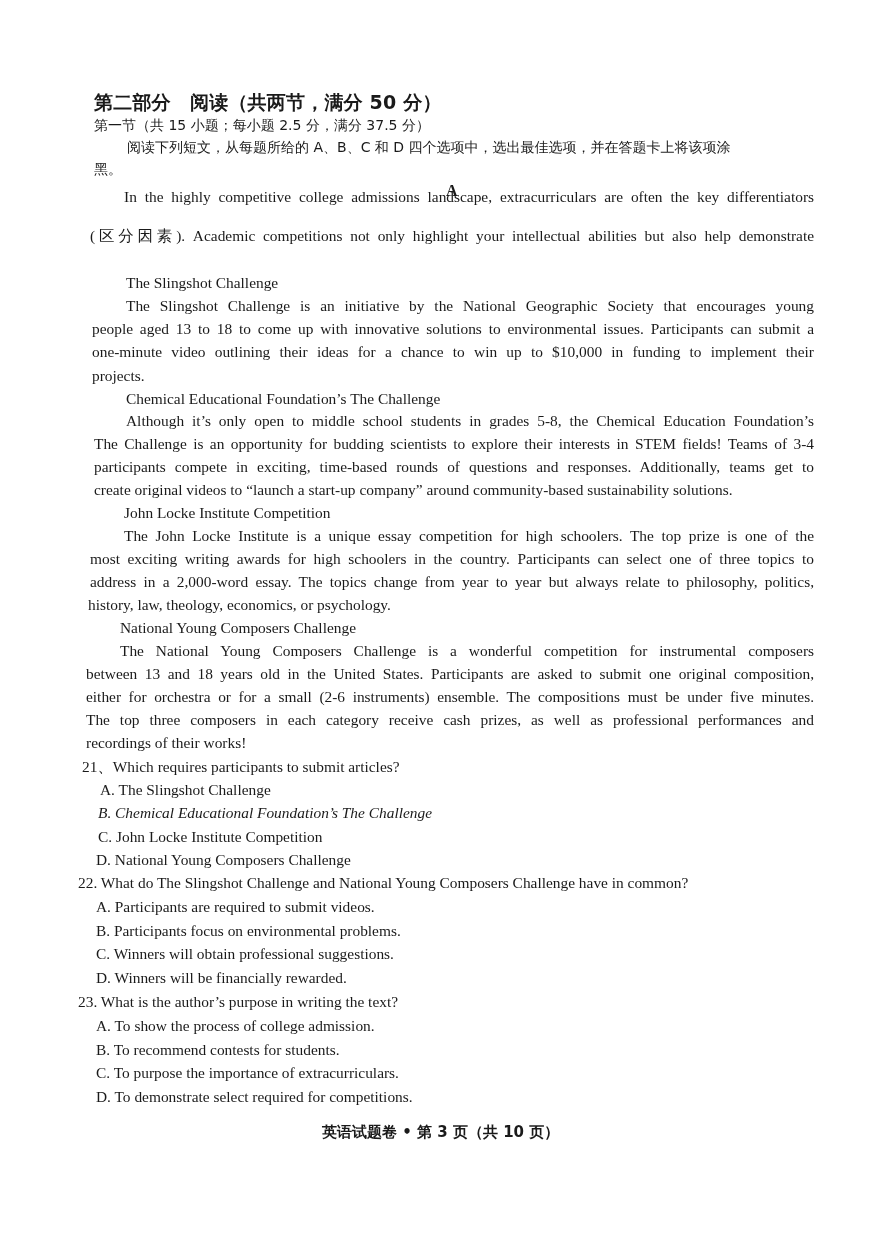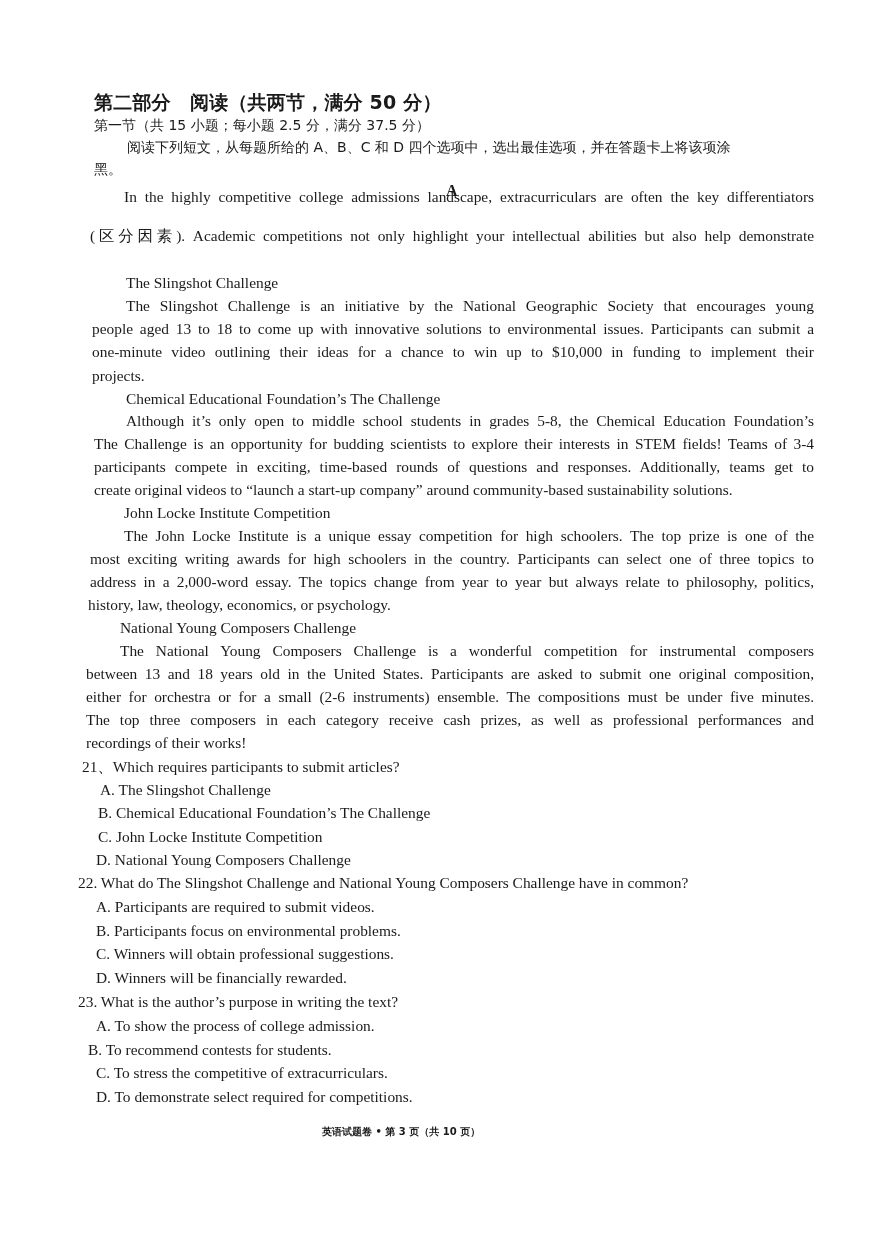"B. Chemical Educational Foundation’s The" div.line { font-style: none -> italic }
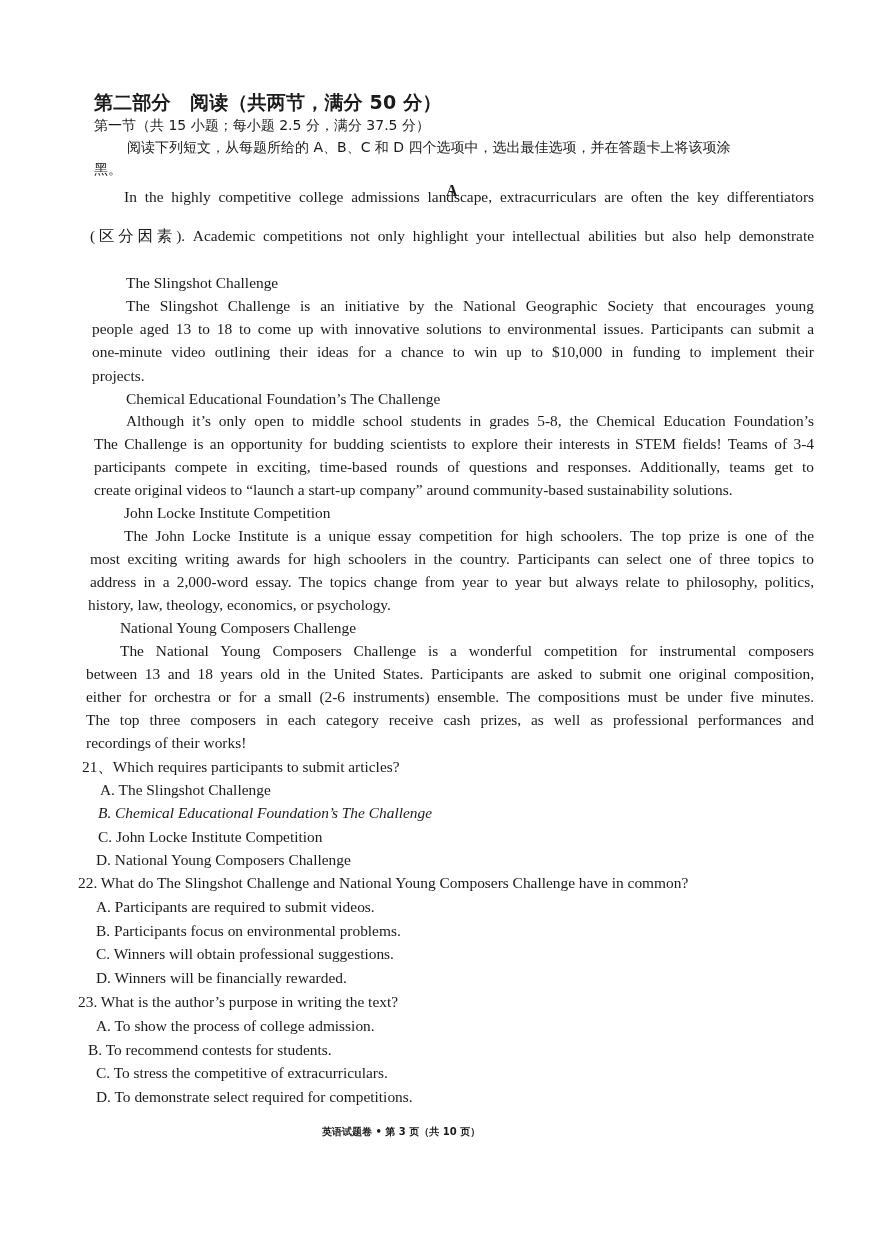"B. To recommend contests for" div.line { left: 88px -> 96px }
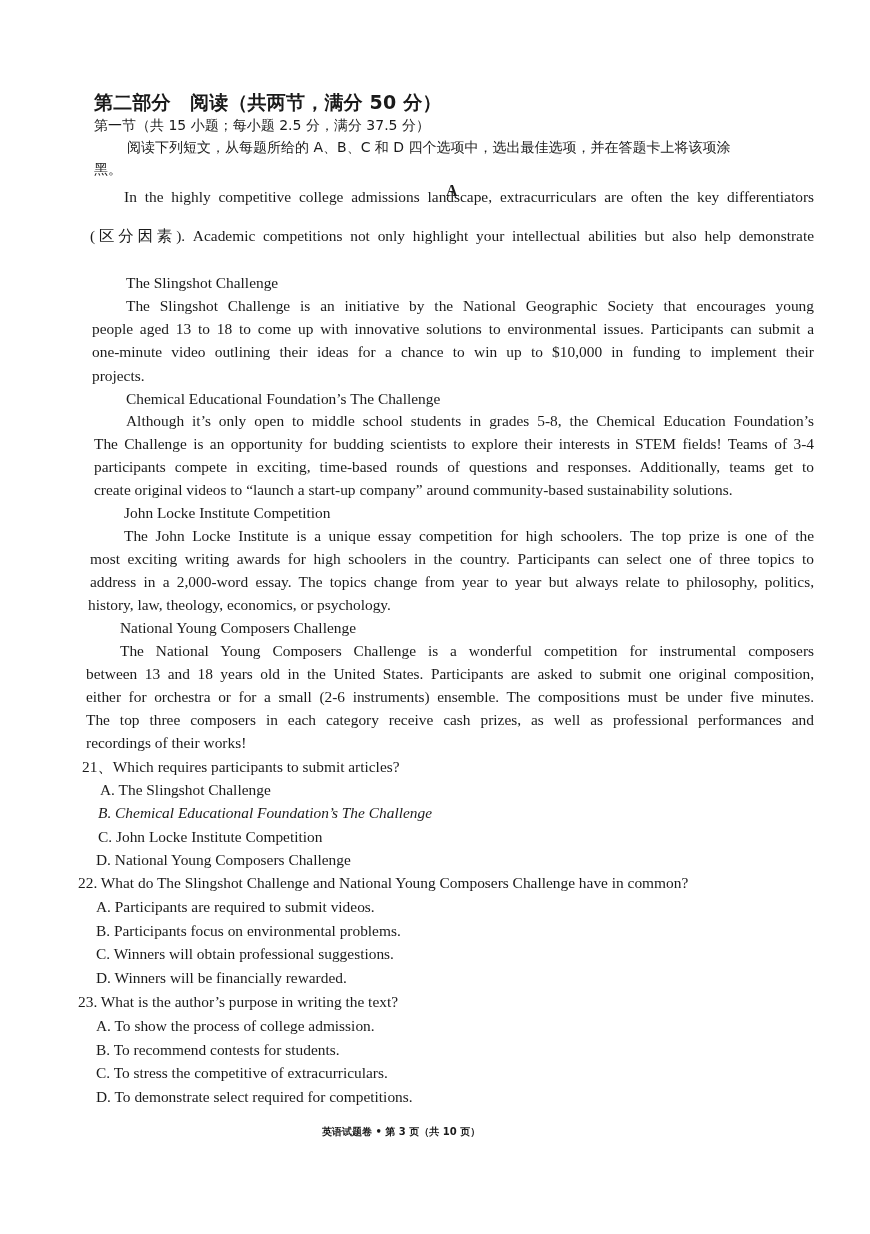"C. To stress the competitive" div.line { text: stress the competitive -> purpose the importance }
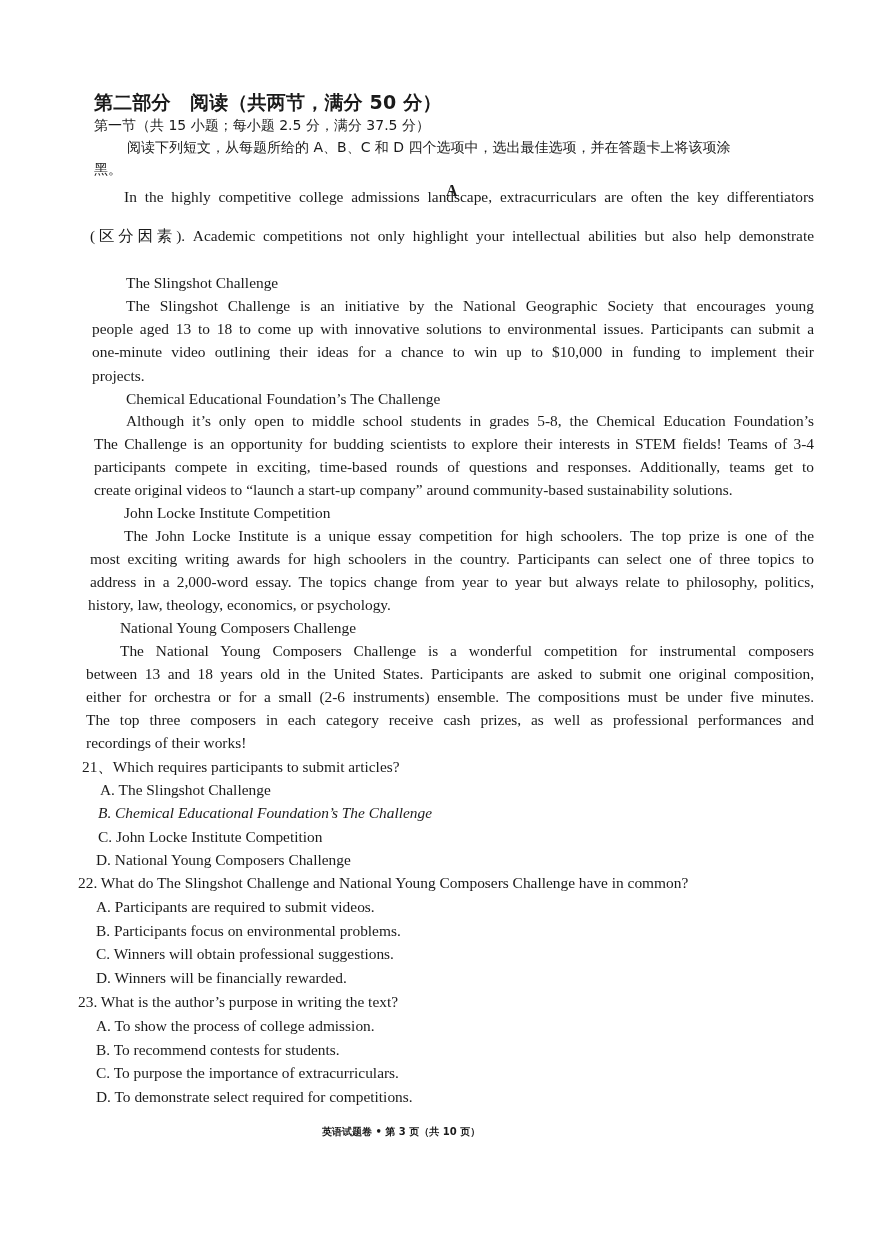"英语试题卷 • 第 3 页（共" .footer { font-size: 10px -> 15px }
